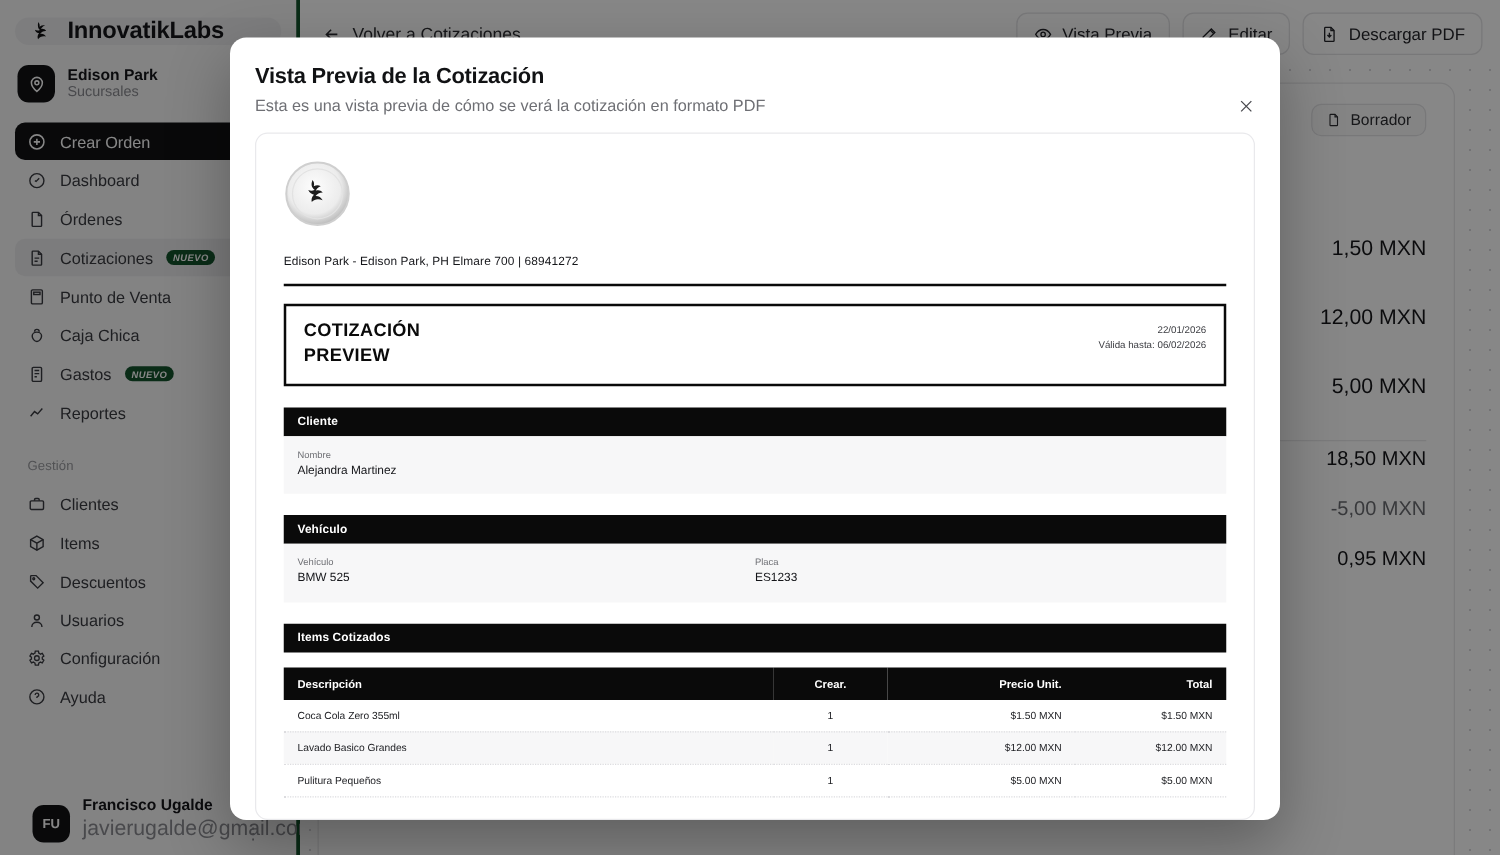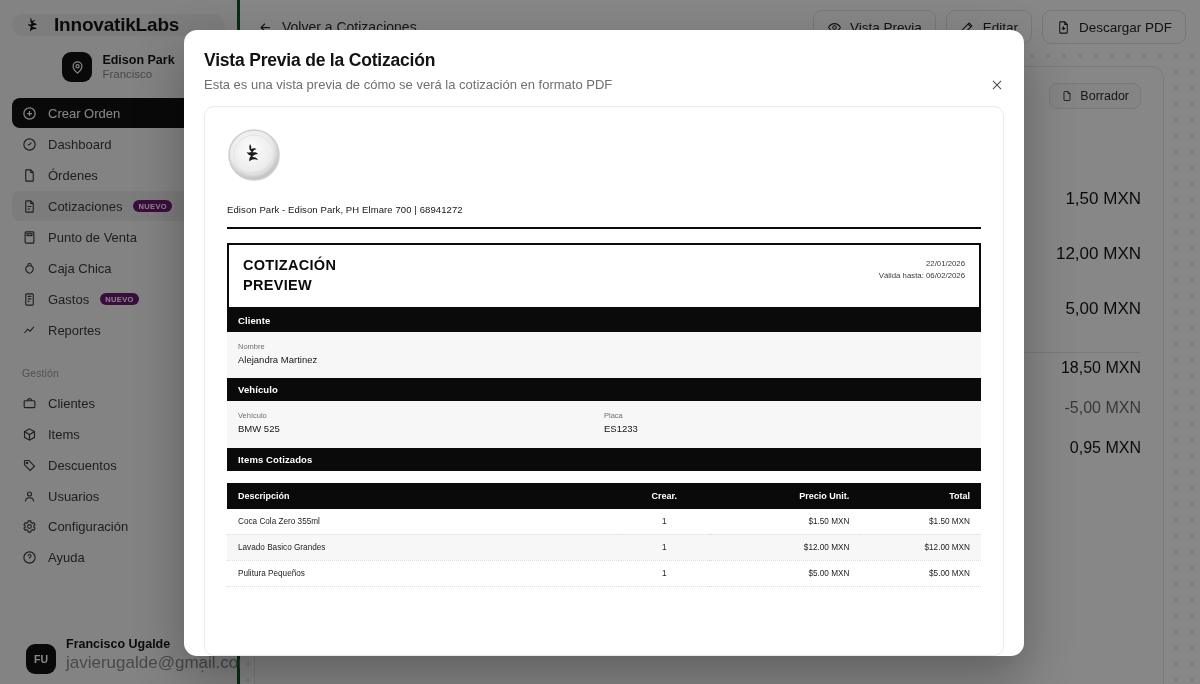"Edison Park" .branch { justify-content: center -> none }
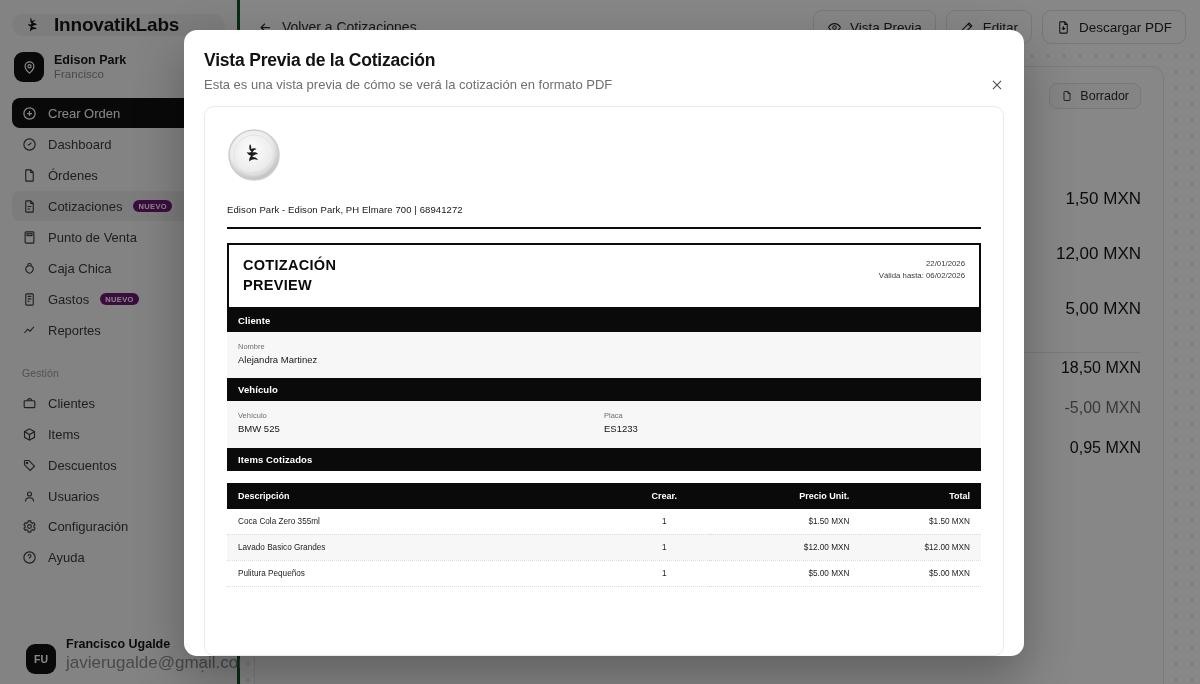"Francisco" span.branch-sub { text: Francisco -> Sucursales }
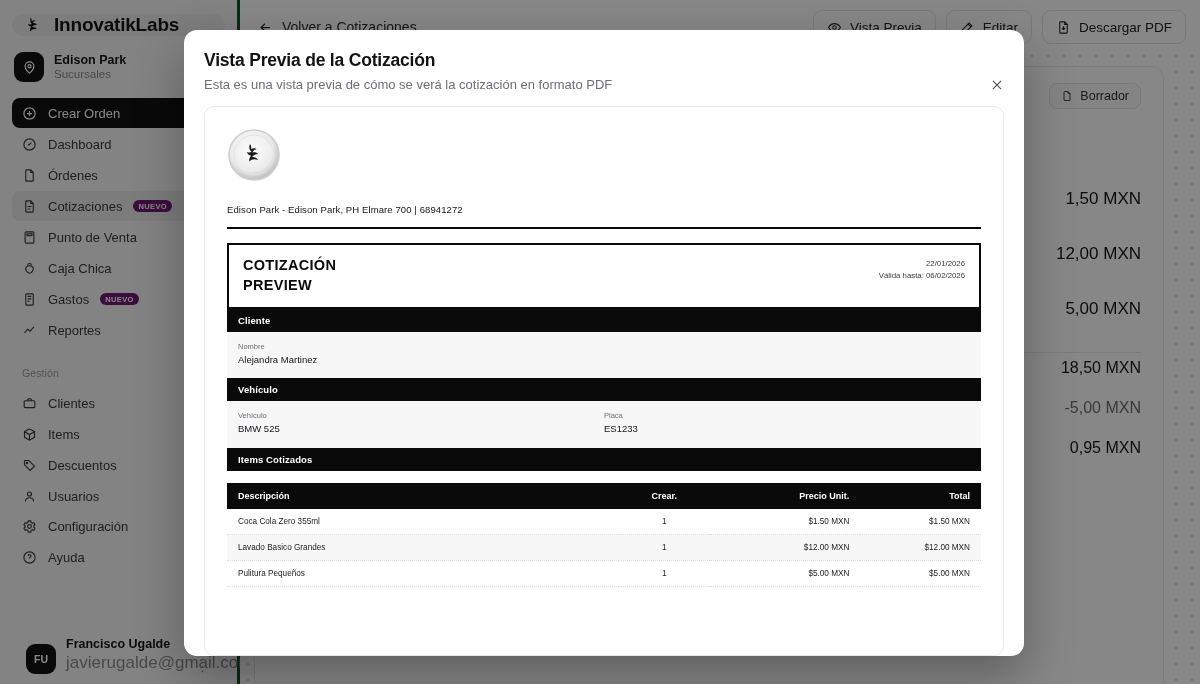"NUEVO" .badge-new { background: #701a75 -> #14532d; font-style: none -> italic }
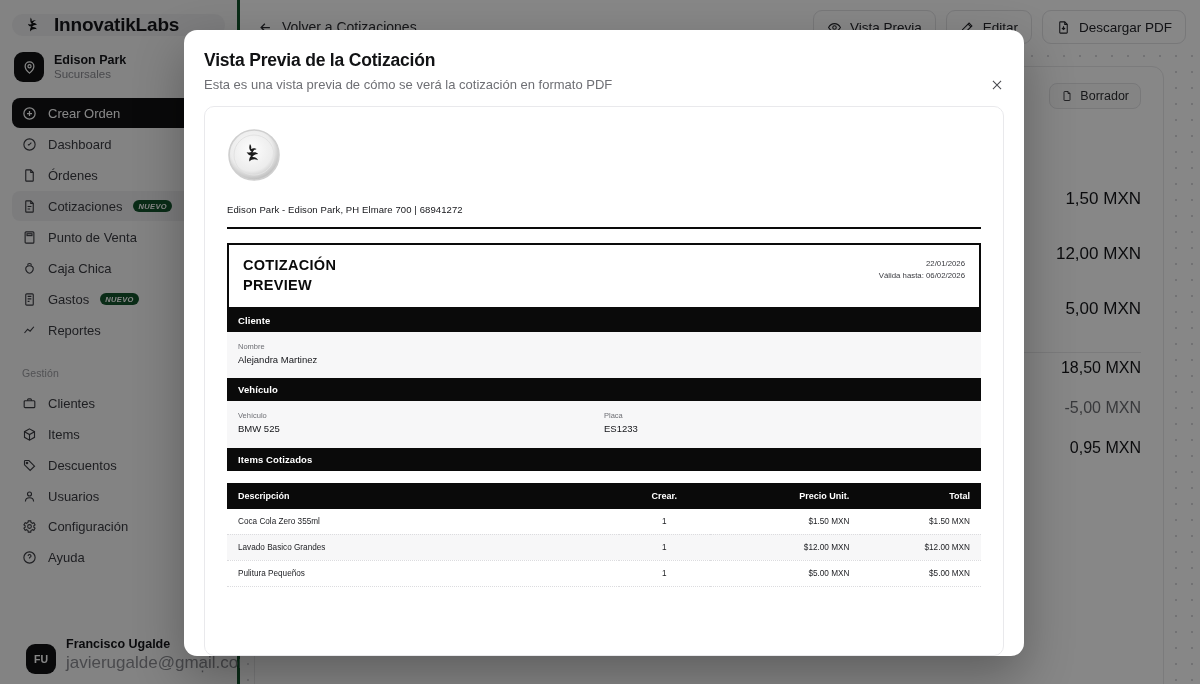"Cliente" .sec-bar { margin-top: none -> 17px }
